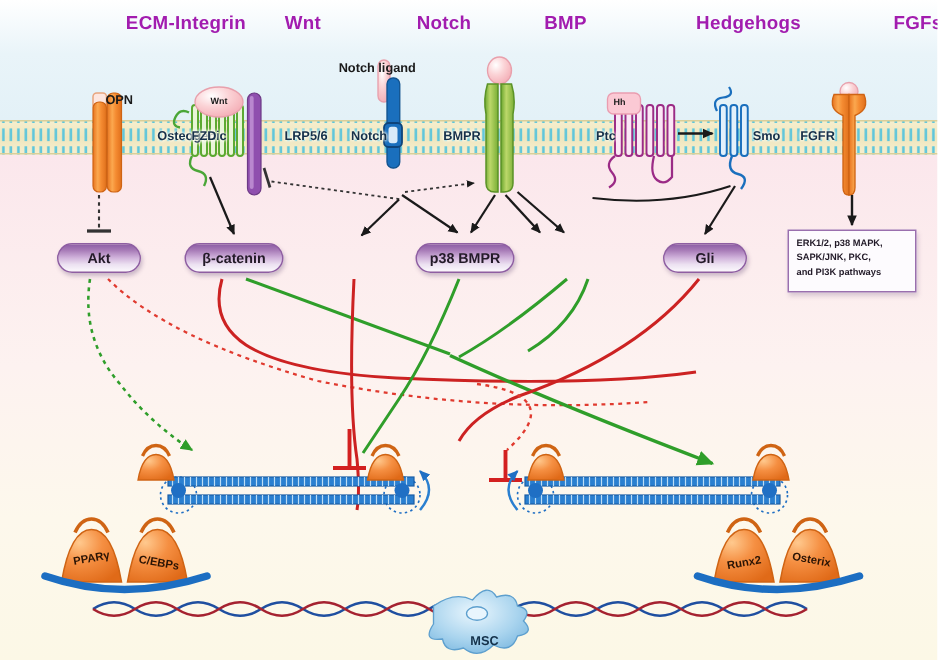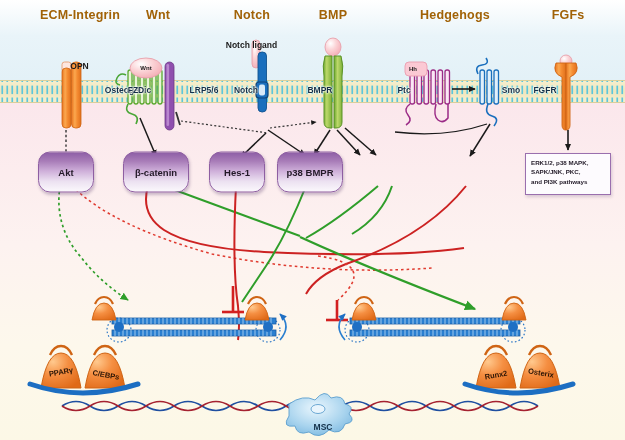"ECM-Integrin" .toptitle { color: #a16207 -> #a21caf; margin-left: none -> 44px }
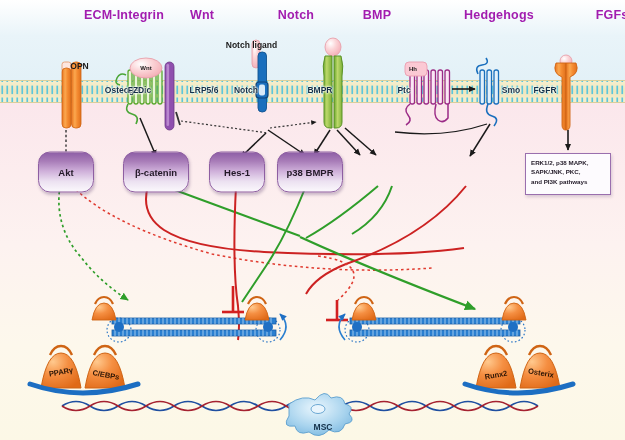"BMPR" div.memlabel { left: 320px -> 308px }
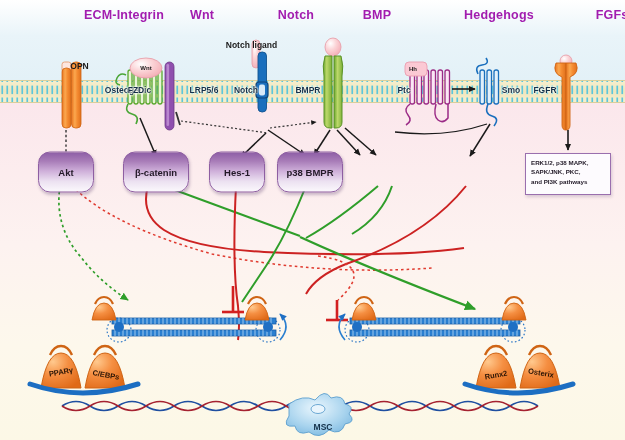"Akt" .node { height: 41px -> 20px }
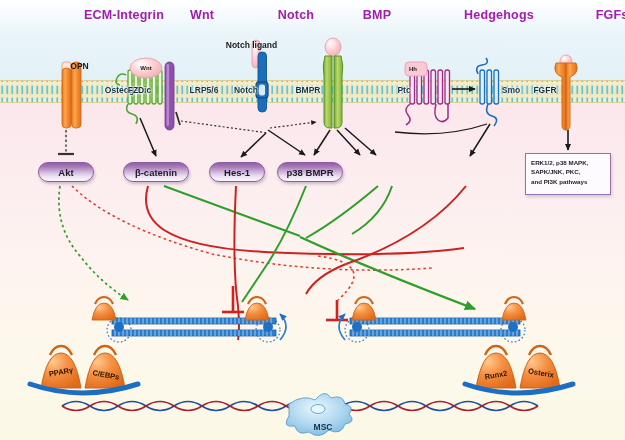"Hes-1" div.node { html: <div>Hes-1</div> -> none }
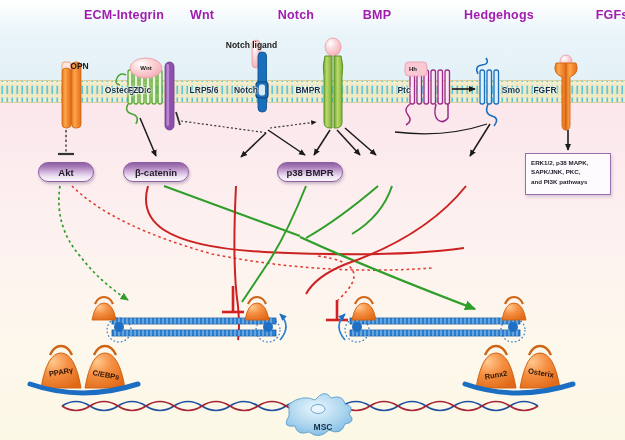"Gli" div.node { html: none -> <div>Gli</div> }
